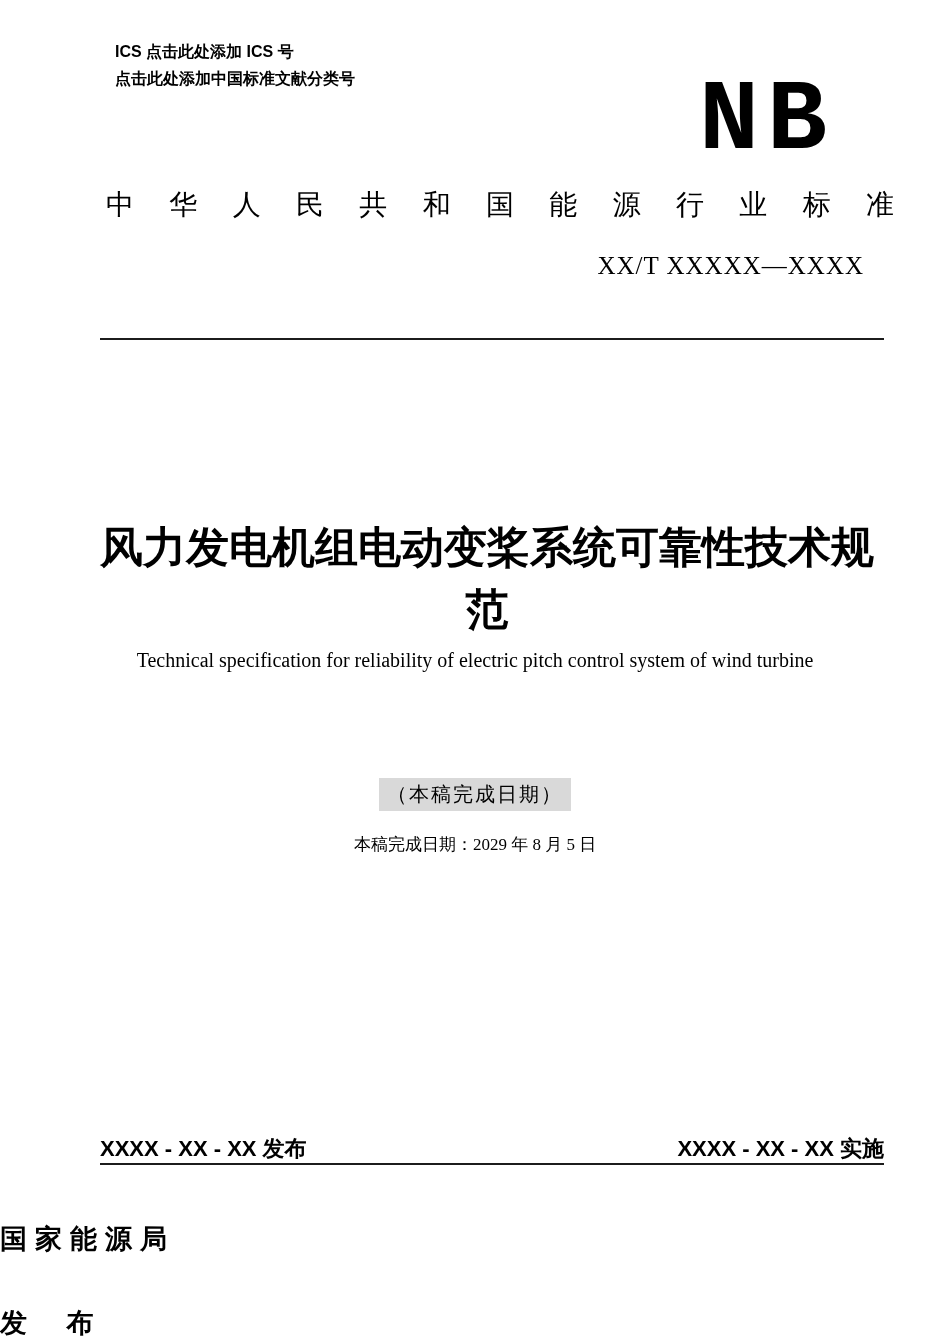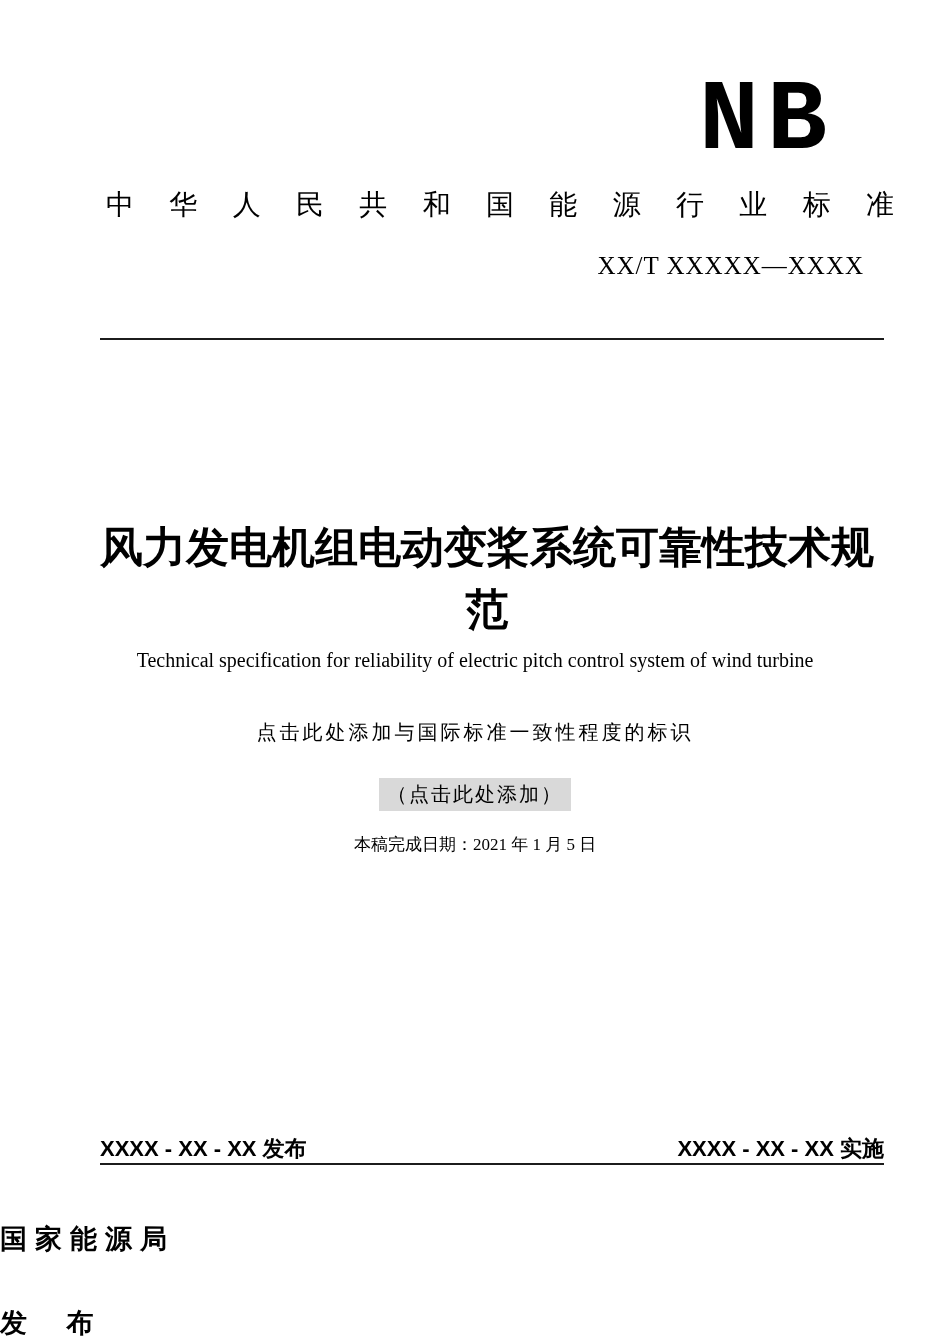"ICS 点击此处添加 ICS 号" div.ics-block { html: none -> <div> <div>ICS 点击此处添加 ICS 号</div> <div>点击此处添加中国标准文献分类号</div> </div> }
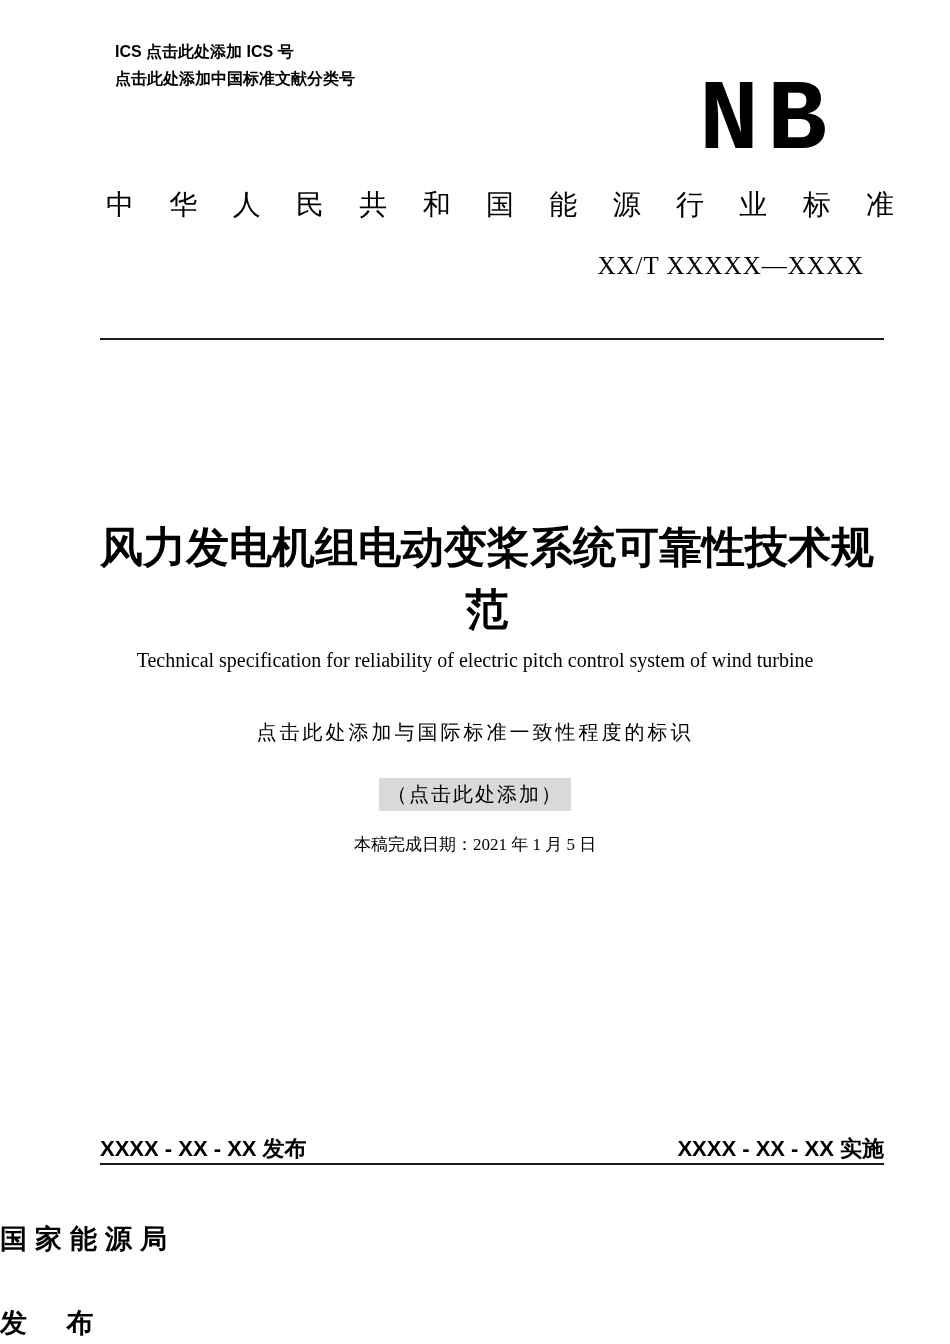"点击此处添加与国际标准一致性程度的标识" div.consistency-note { html: <div>点击此处添加与国际标准一致性程度的标识</div> -> none }
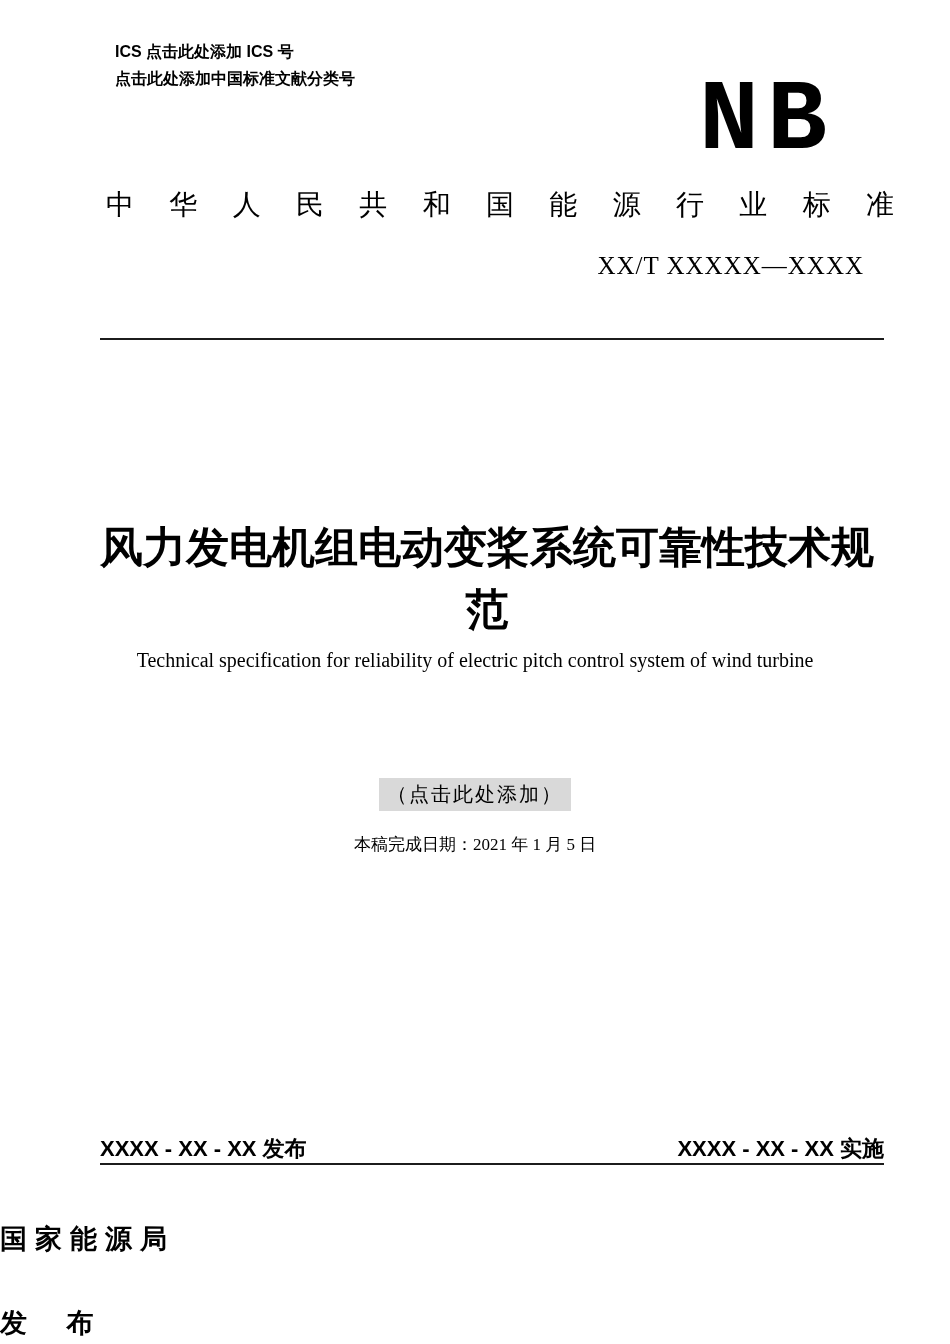"（点击此处添加）" span.draft-badge { text: 点击此处添加 -> 本稿完成日期 }
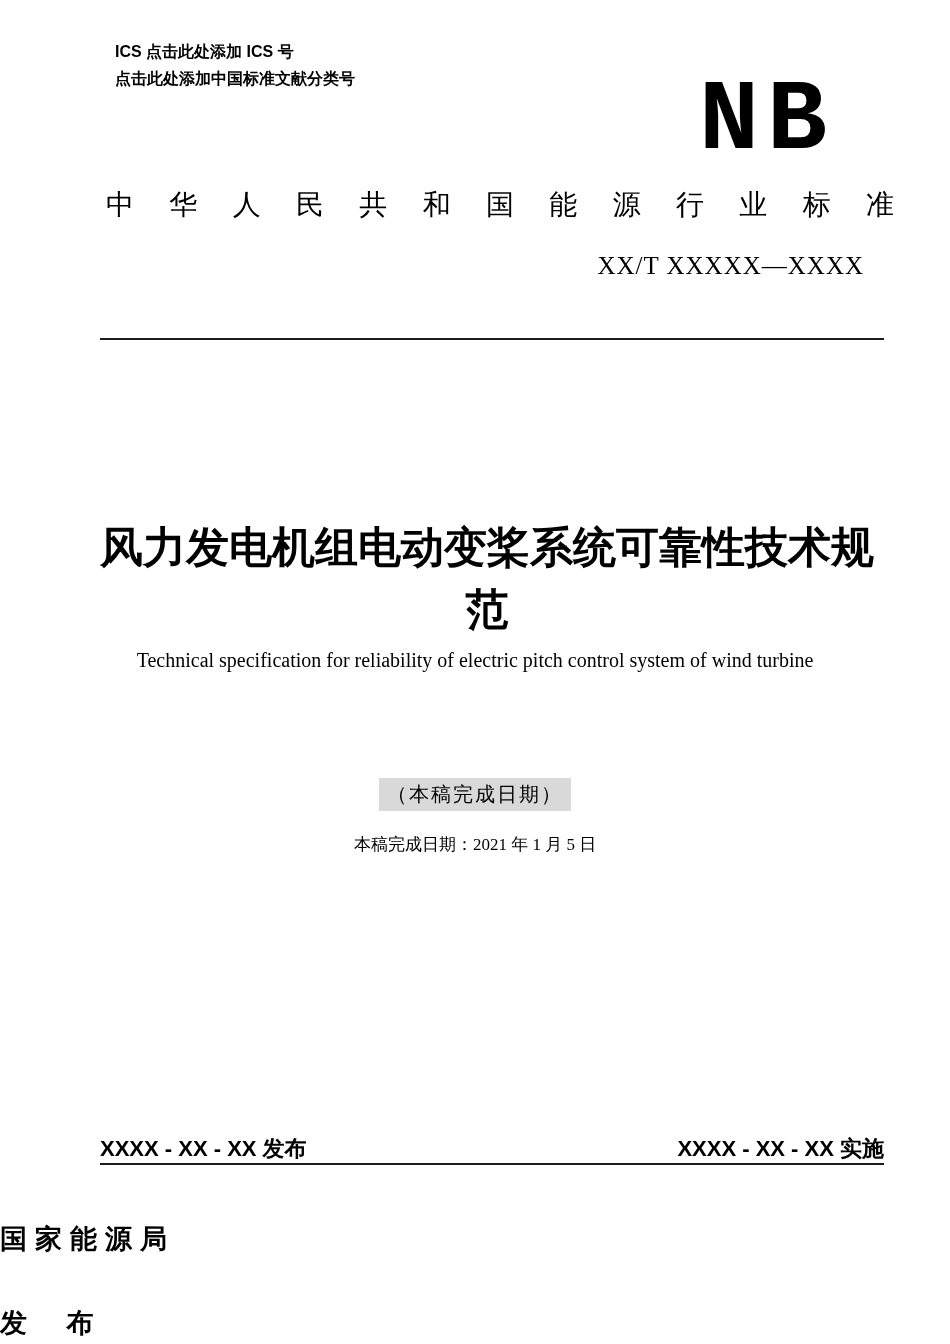"本稿完成日期：2021 年 1 月 5" div.completion-date { text: 2021 年 1 -> 2029 年 8 }
